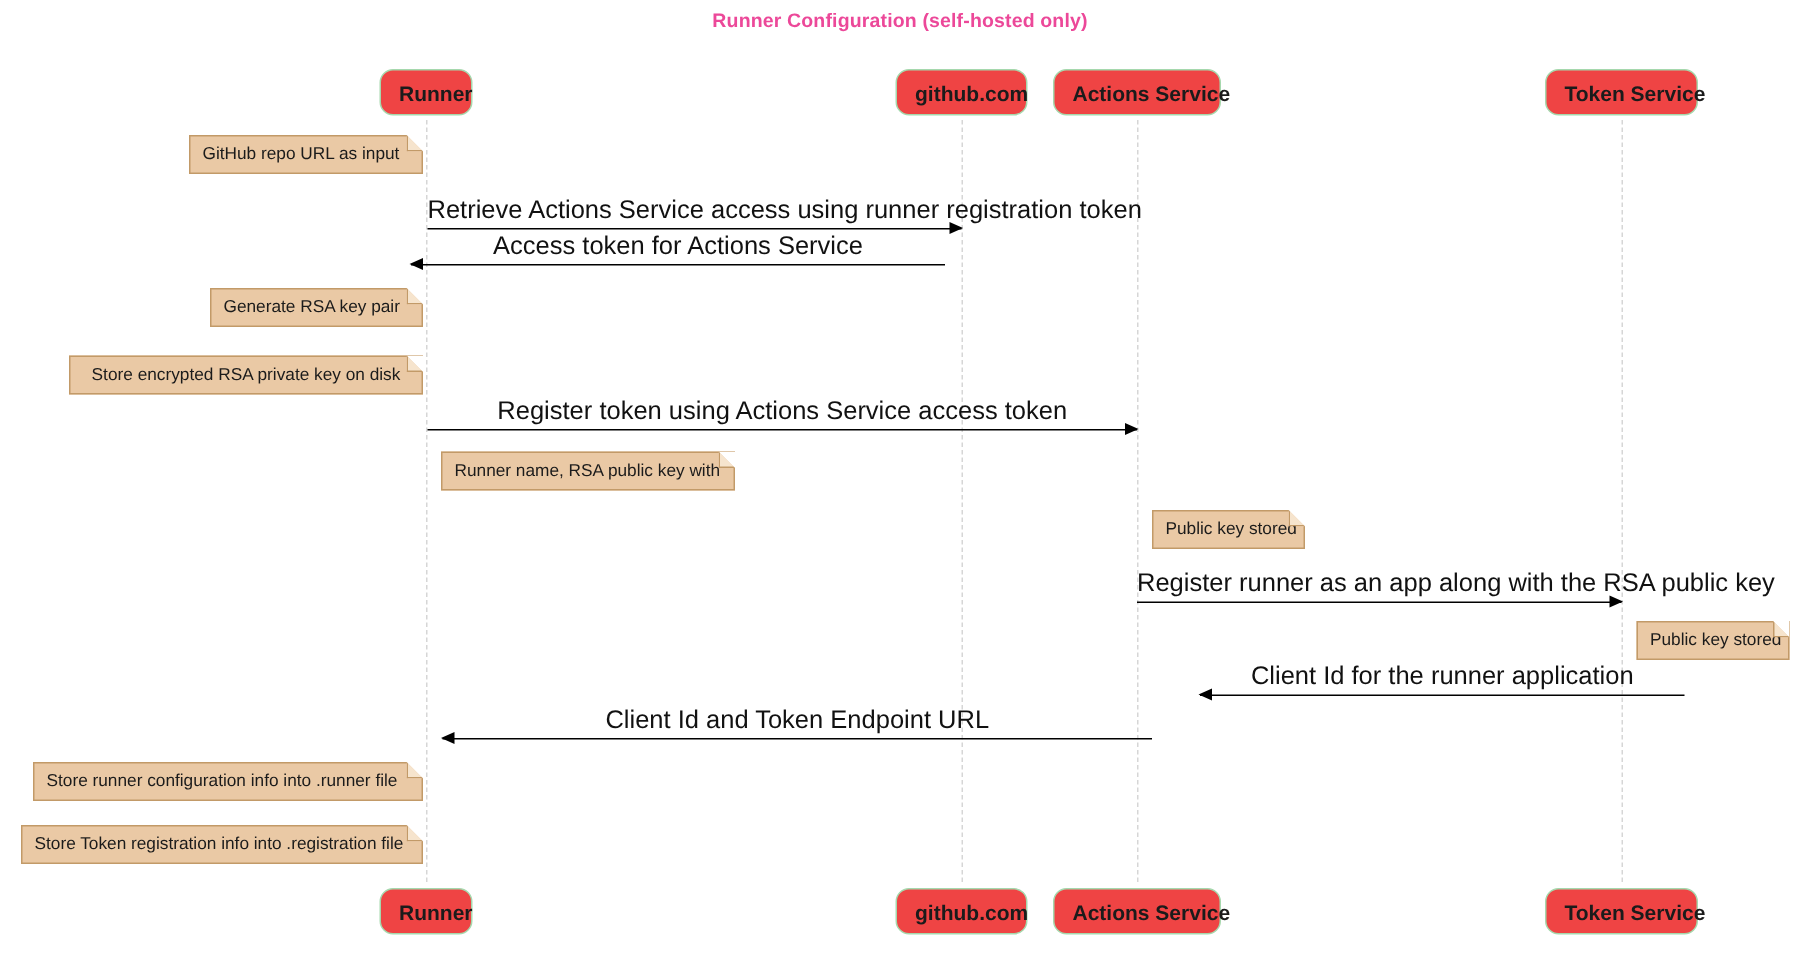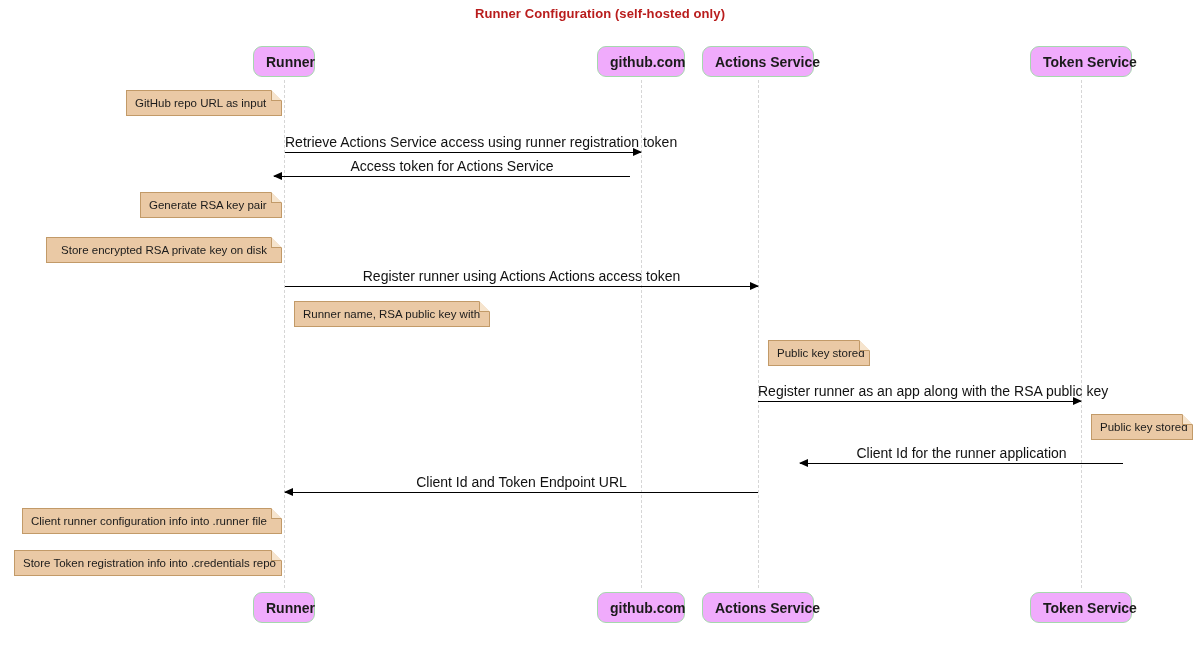"Runner Configuration (self-hosted only)" #diagram-title { color: #b91c1c -> #ec4899 }
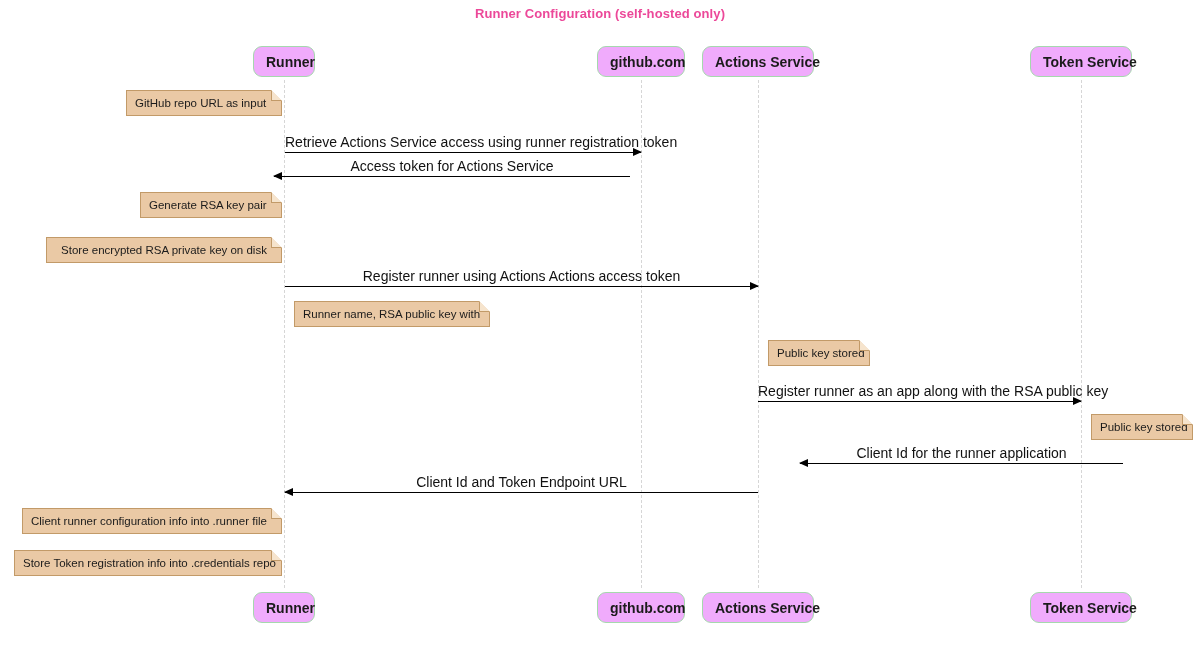"Runner" .participant { background: #f0abfc -> #ef4444 }
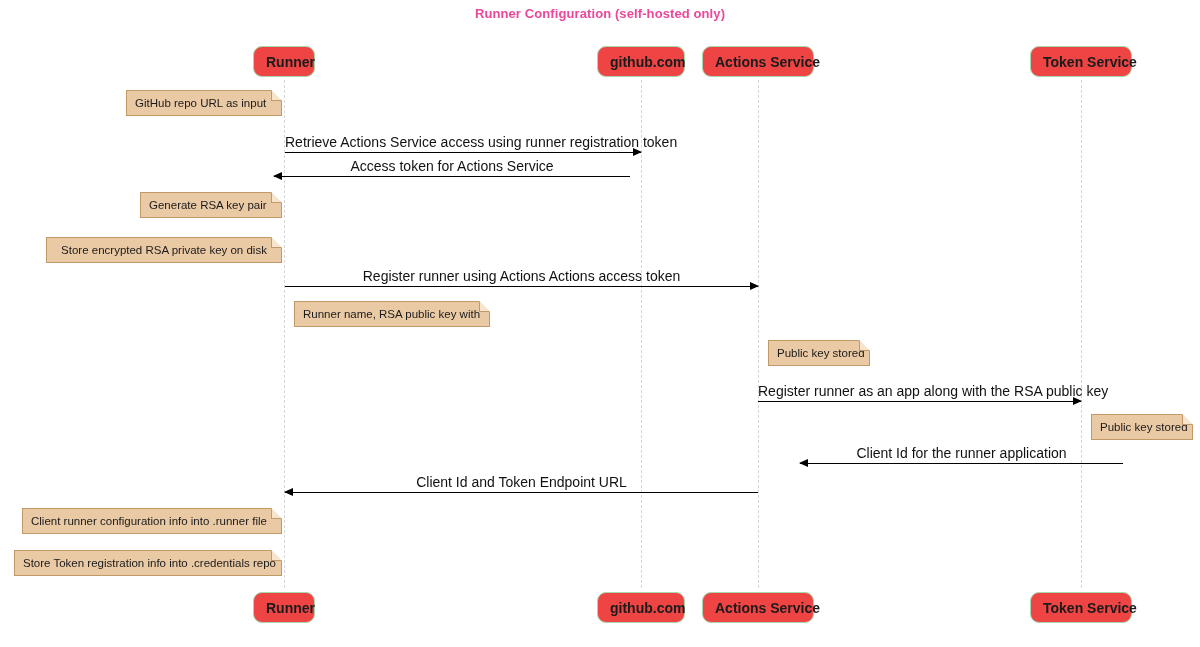"Retrieve Actions Service access using" .message .msg-label { font-size: 14px -> 17px }
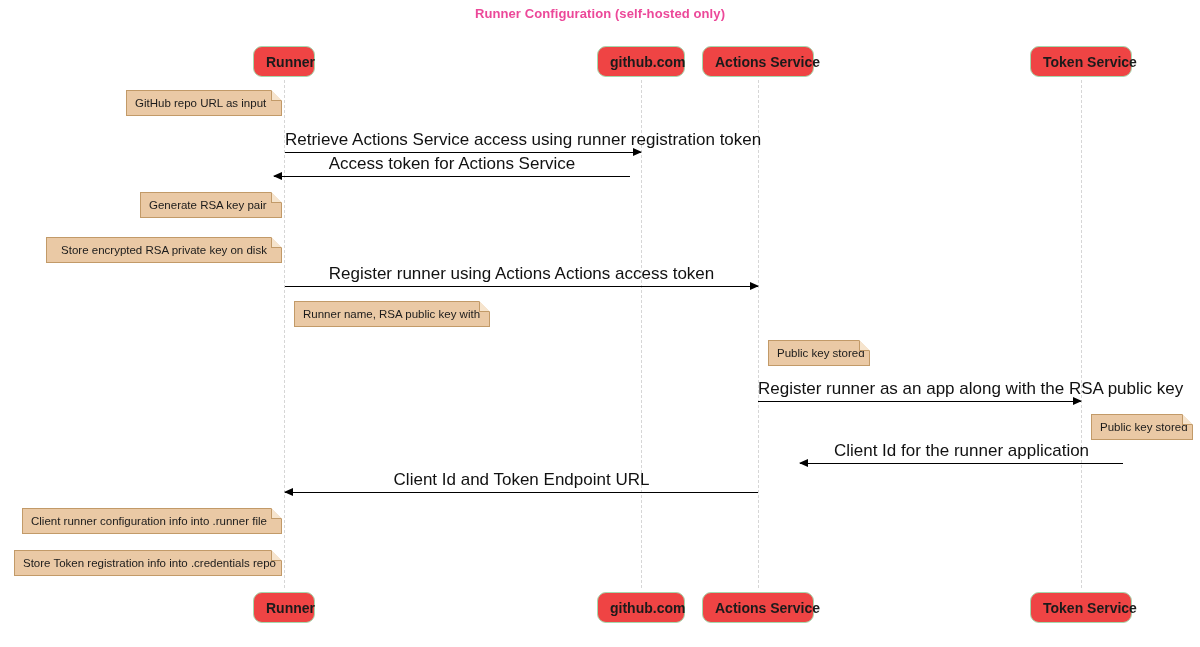"Register runner using Actions Actions" span.msg-label { text: runner using Actions Actions -> token using Actions Service }
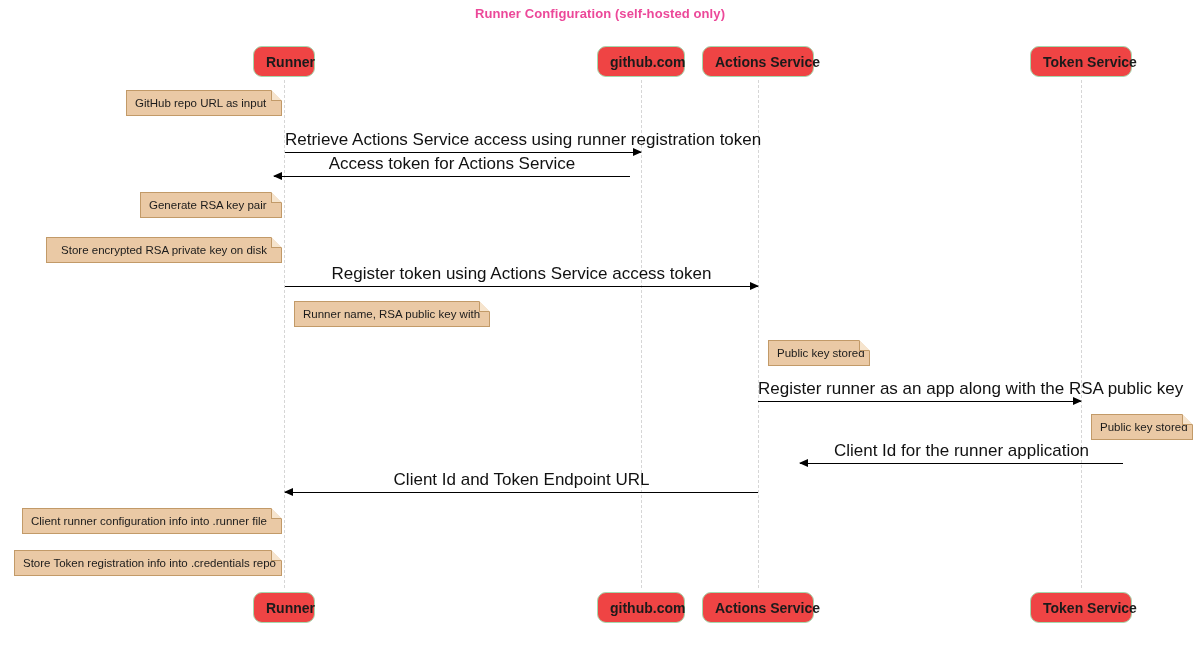"Client Id and Token Endpoint" div.message { left: 285px -> 295px }
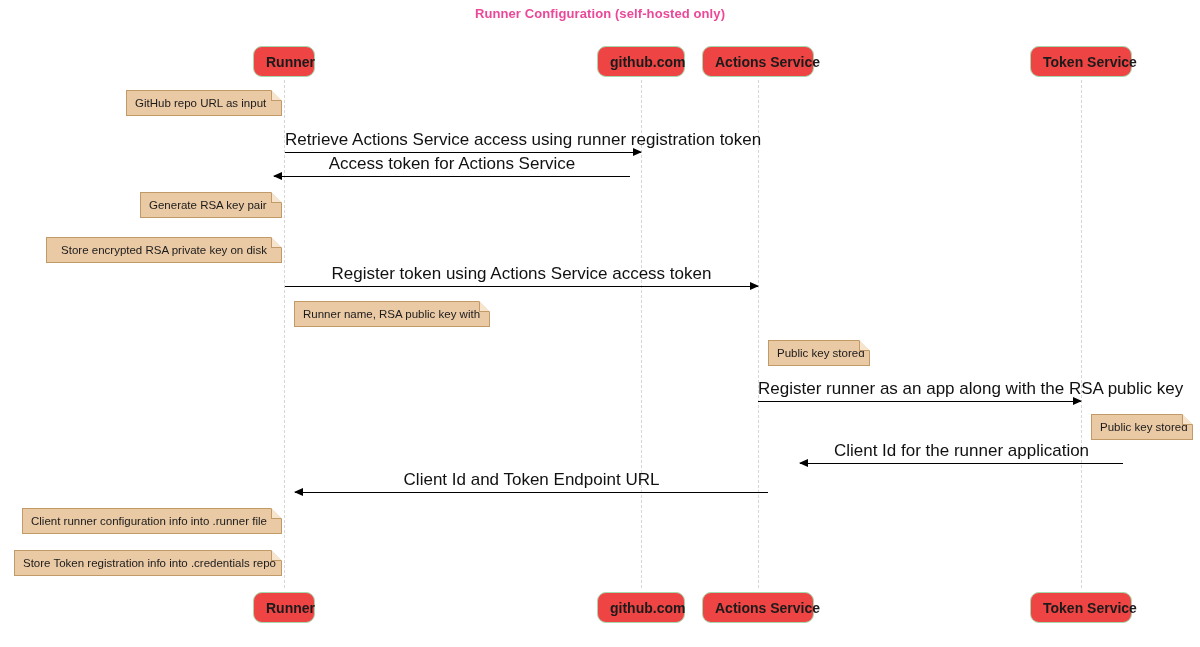"Client runner configuration info into" span { text: Client -> Store }
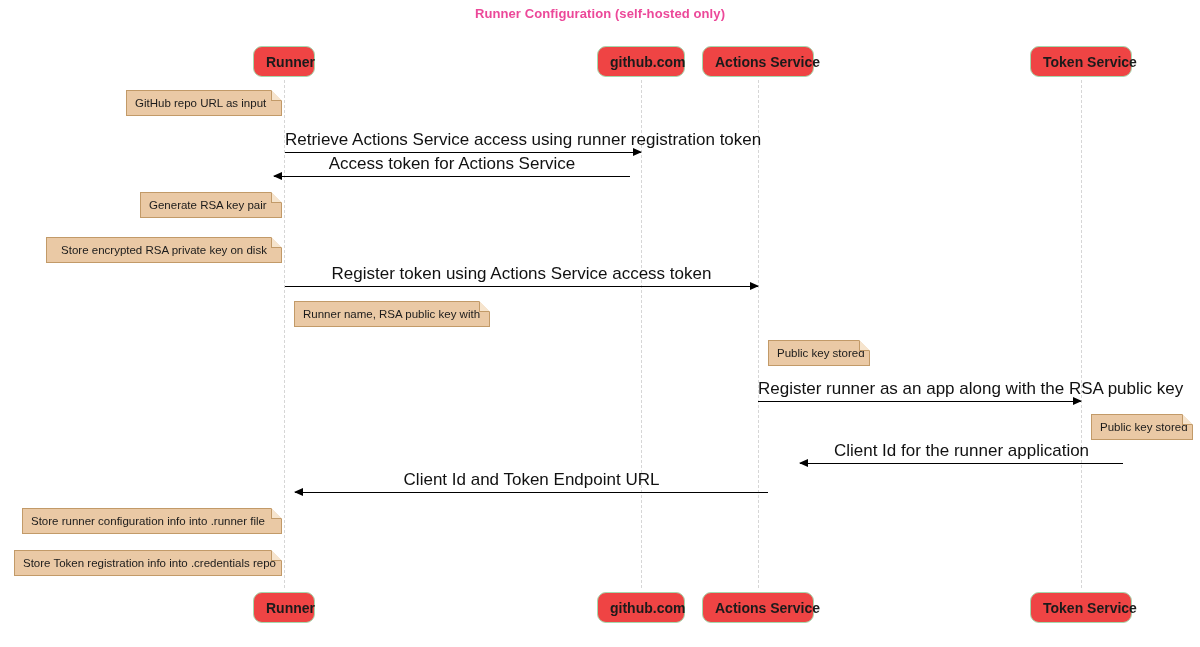"Store Token registration info into" span { text: .credentials repo -> .registration file }
